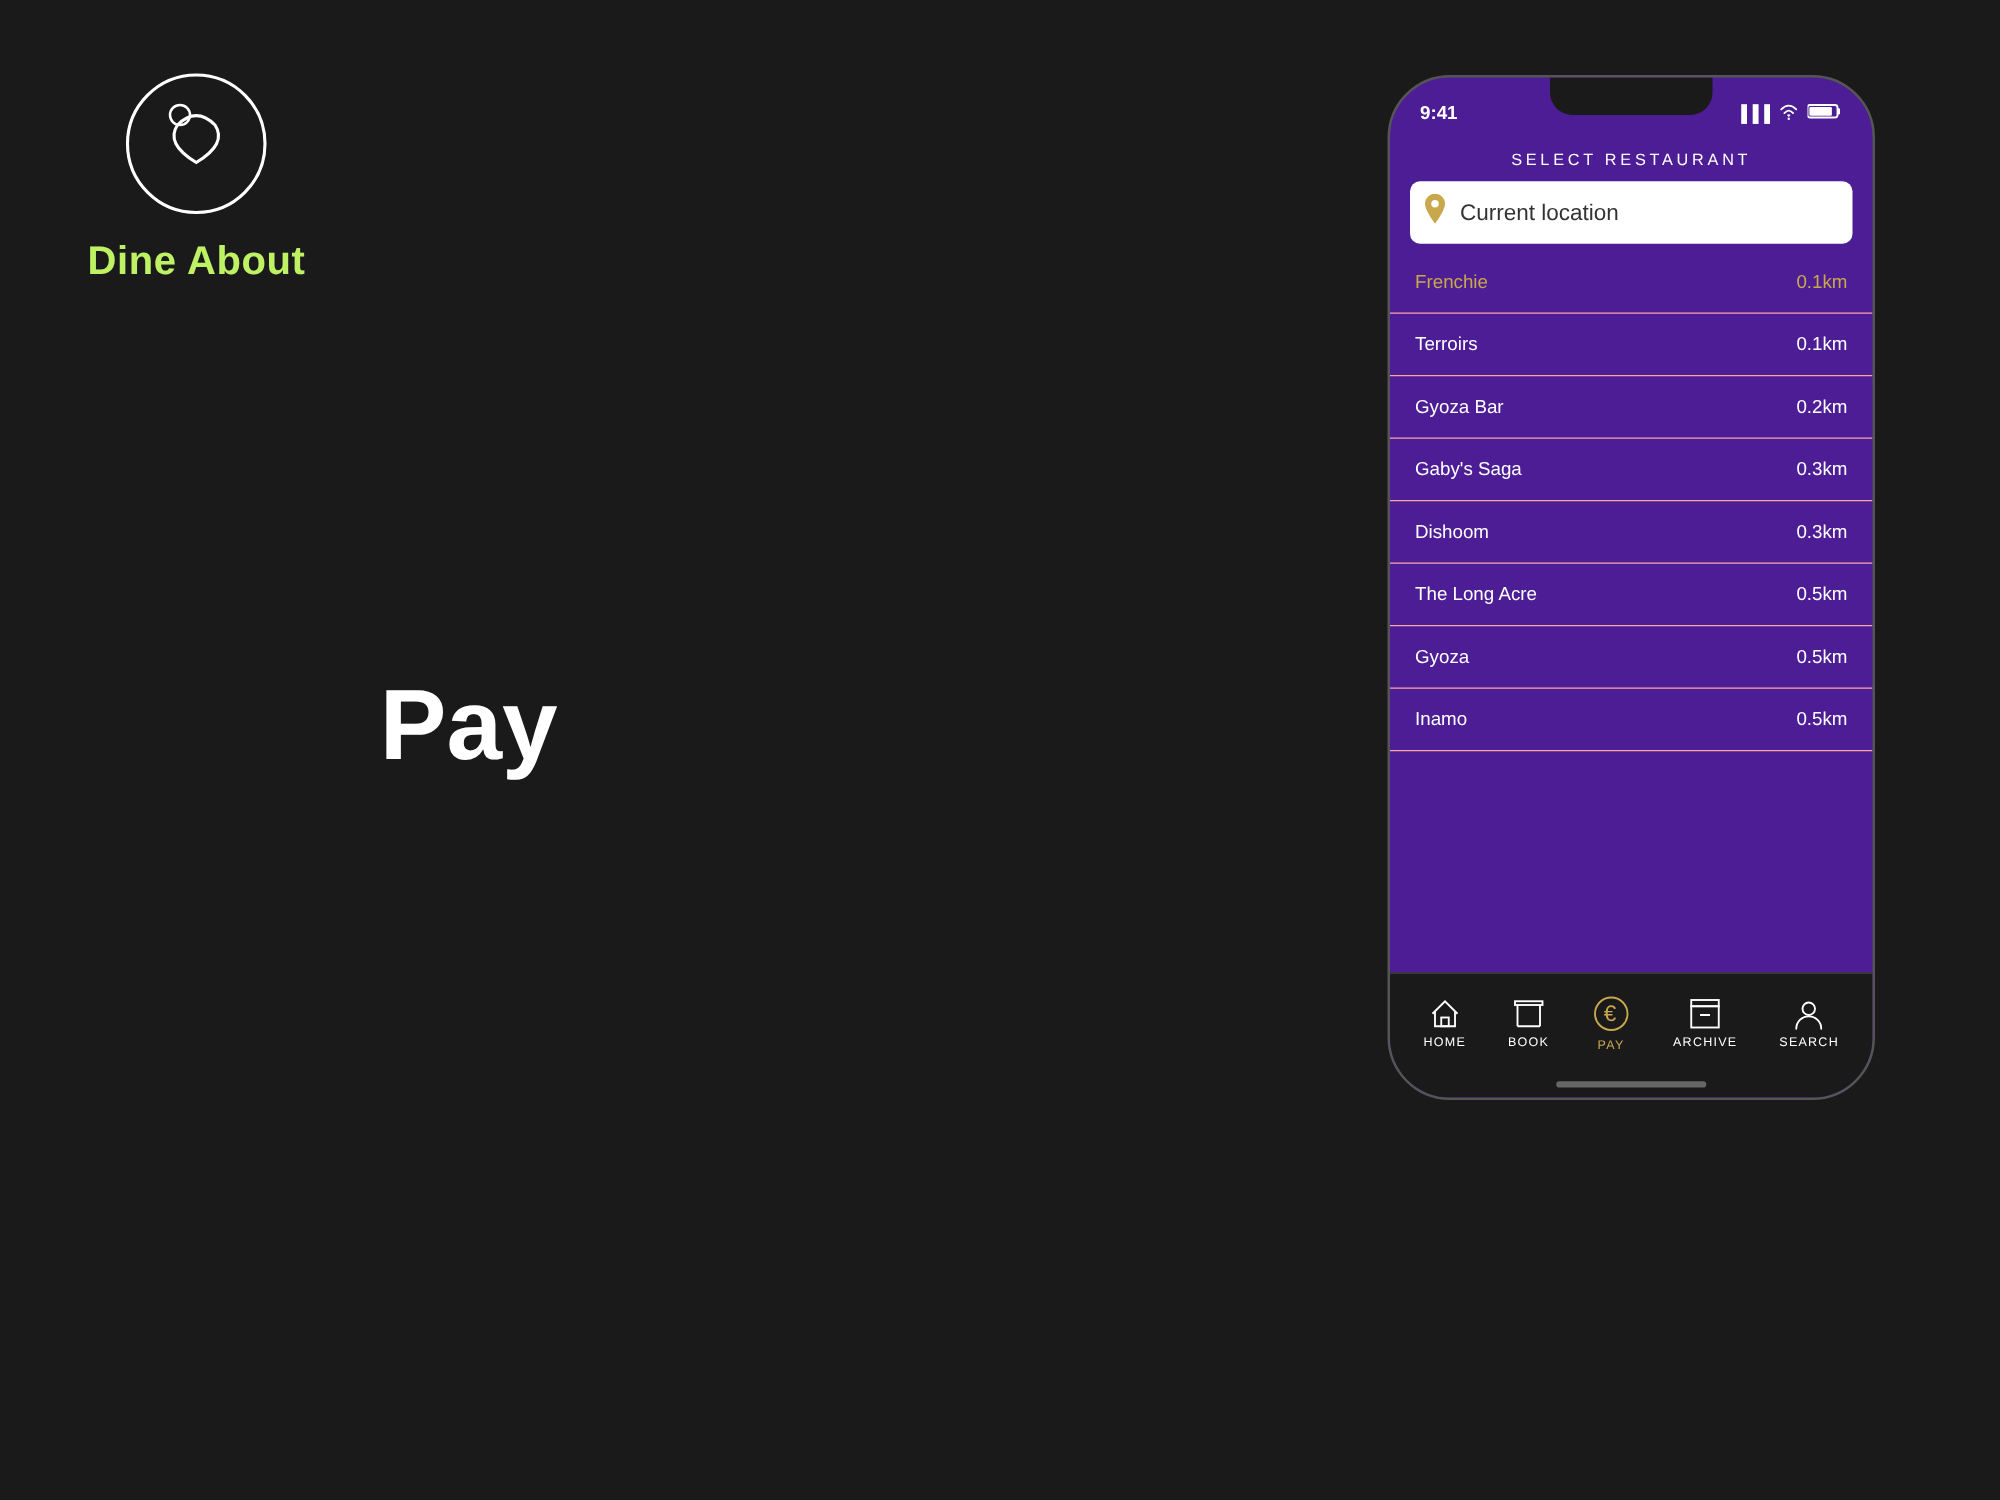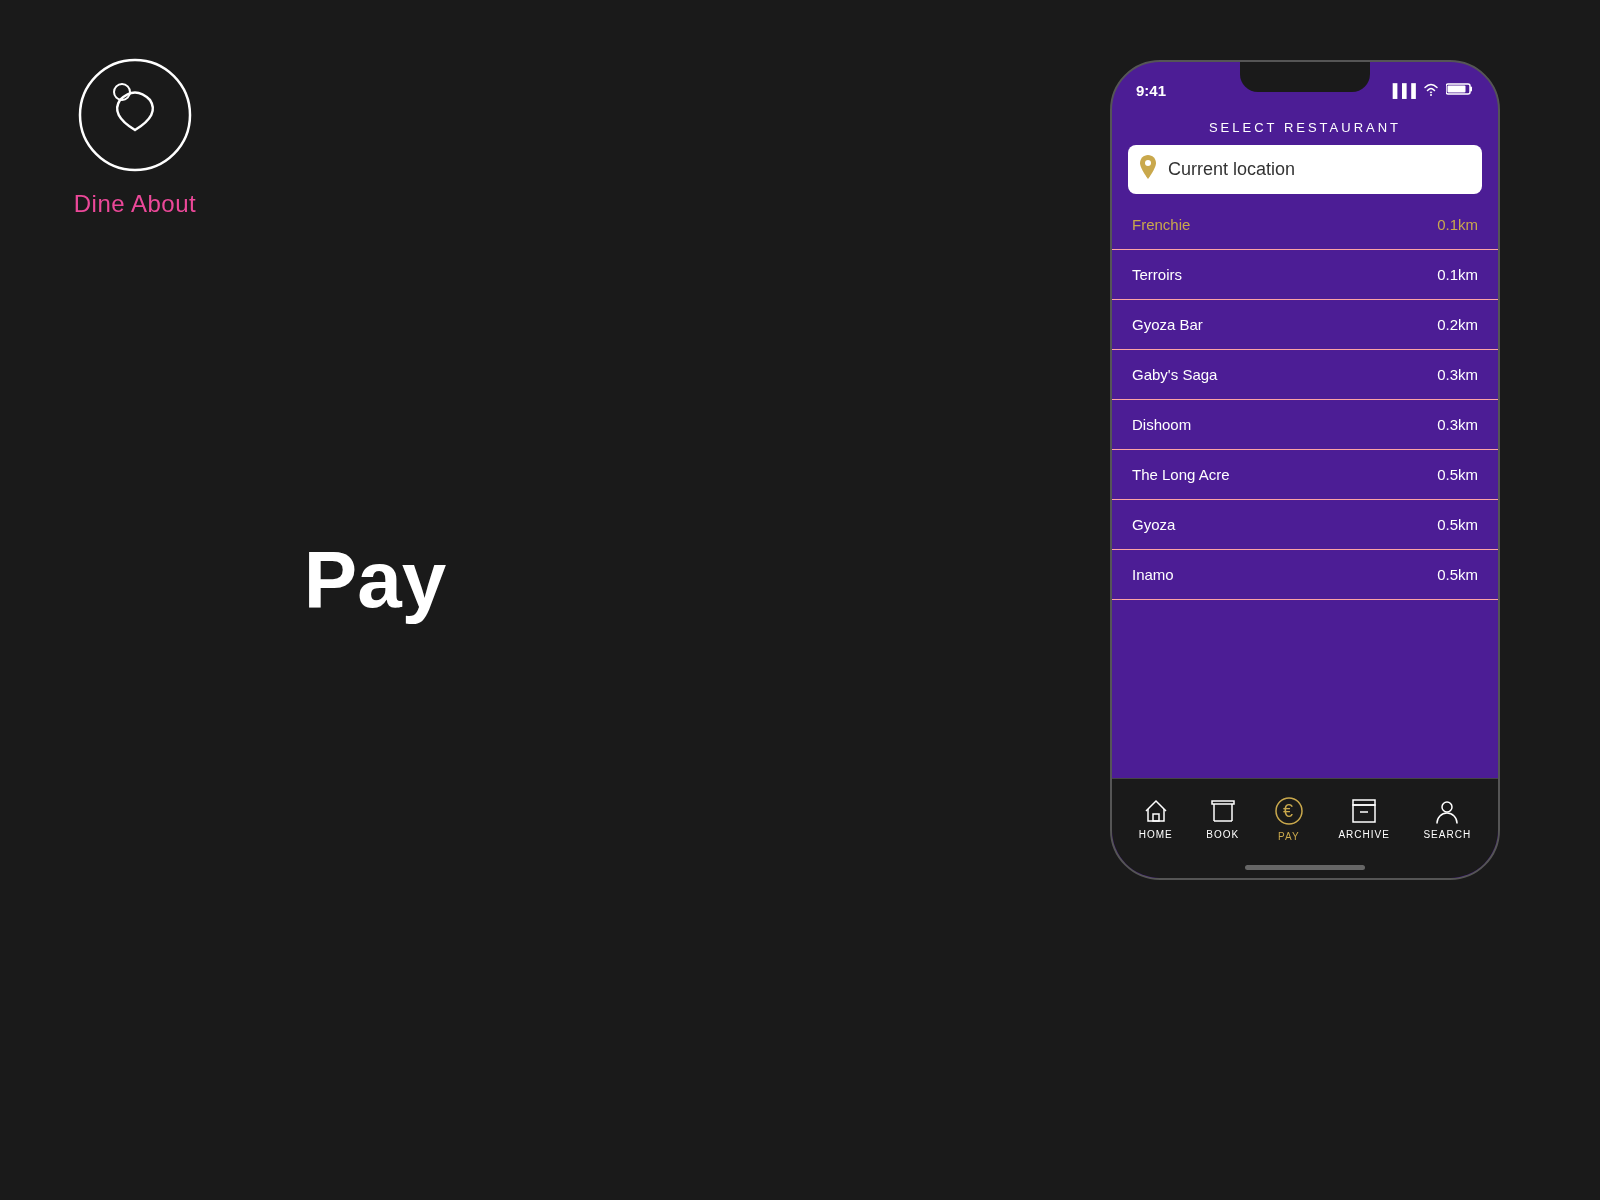"Dine About" .logo-text { color: #ec4899 -> #bef264; font-size: 24px -> 32px; font-weight: 400 -> 700 }
